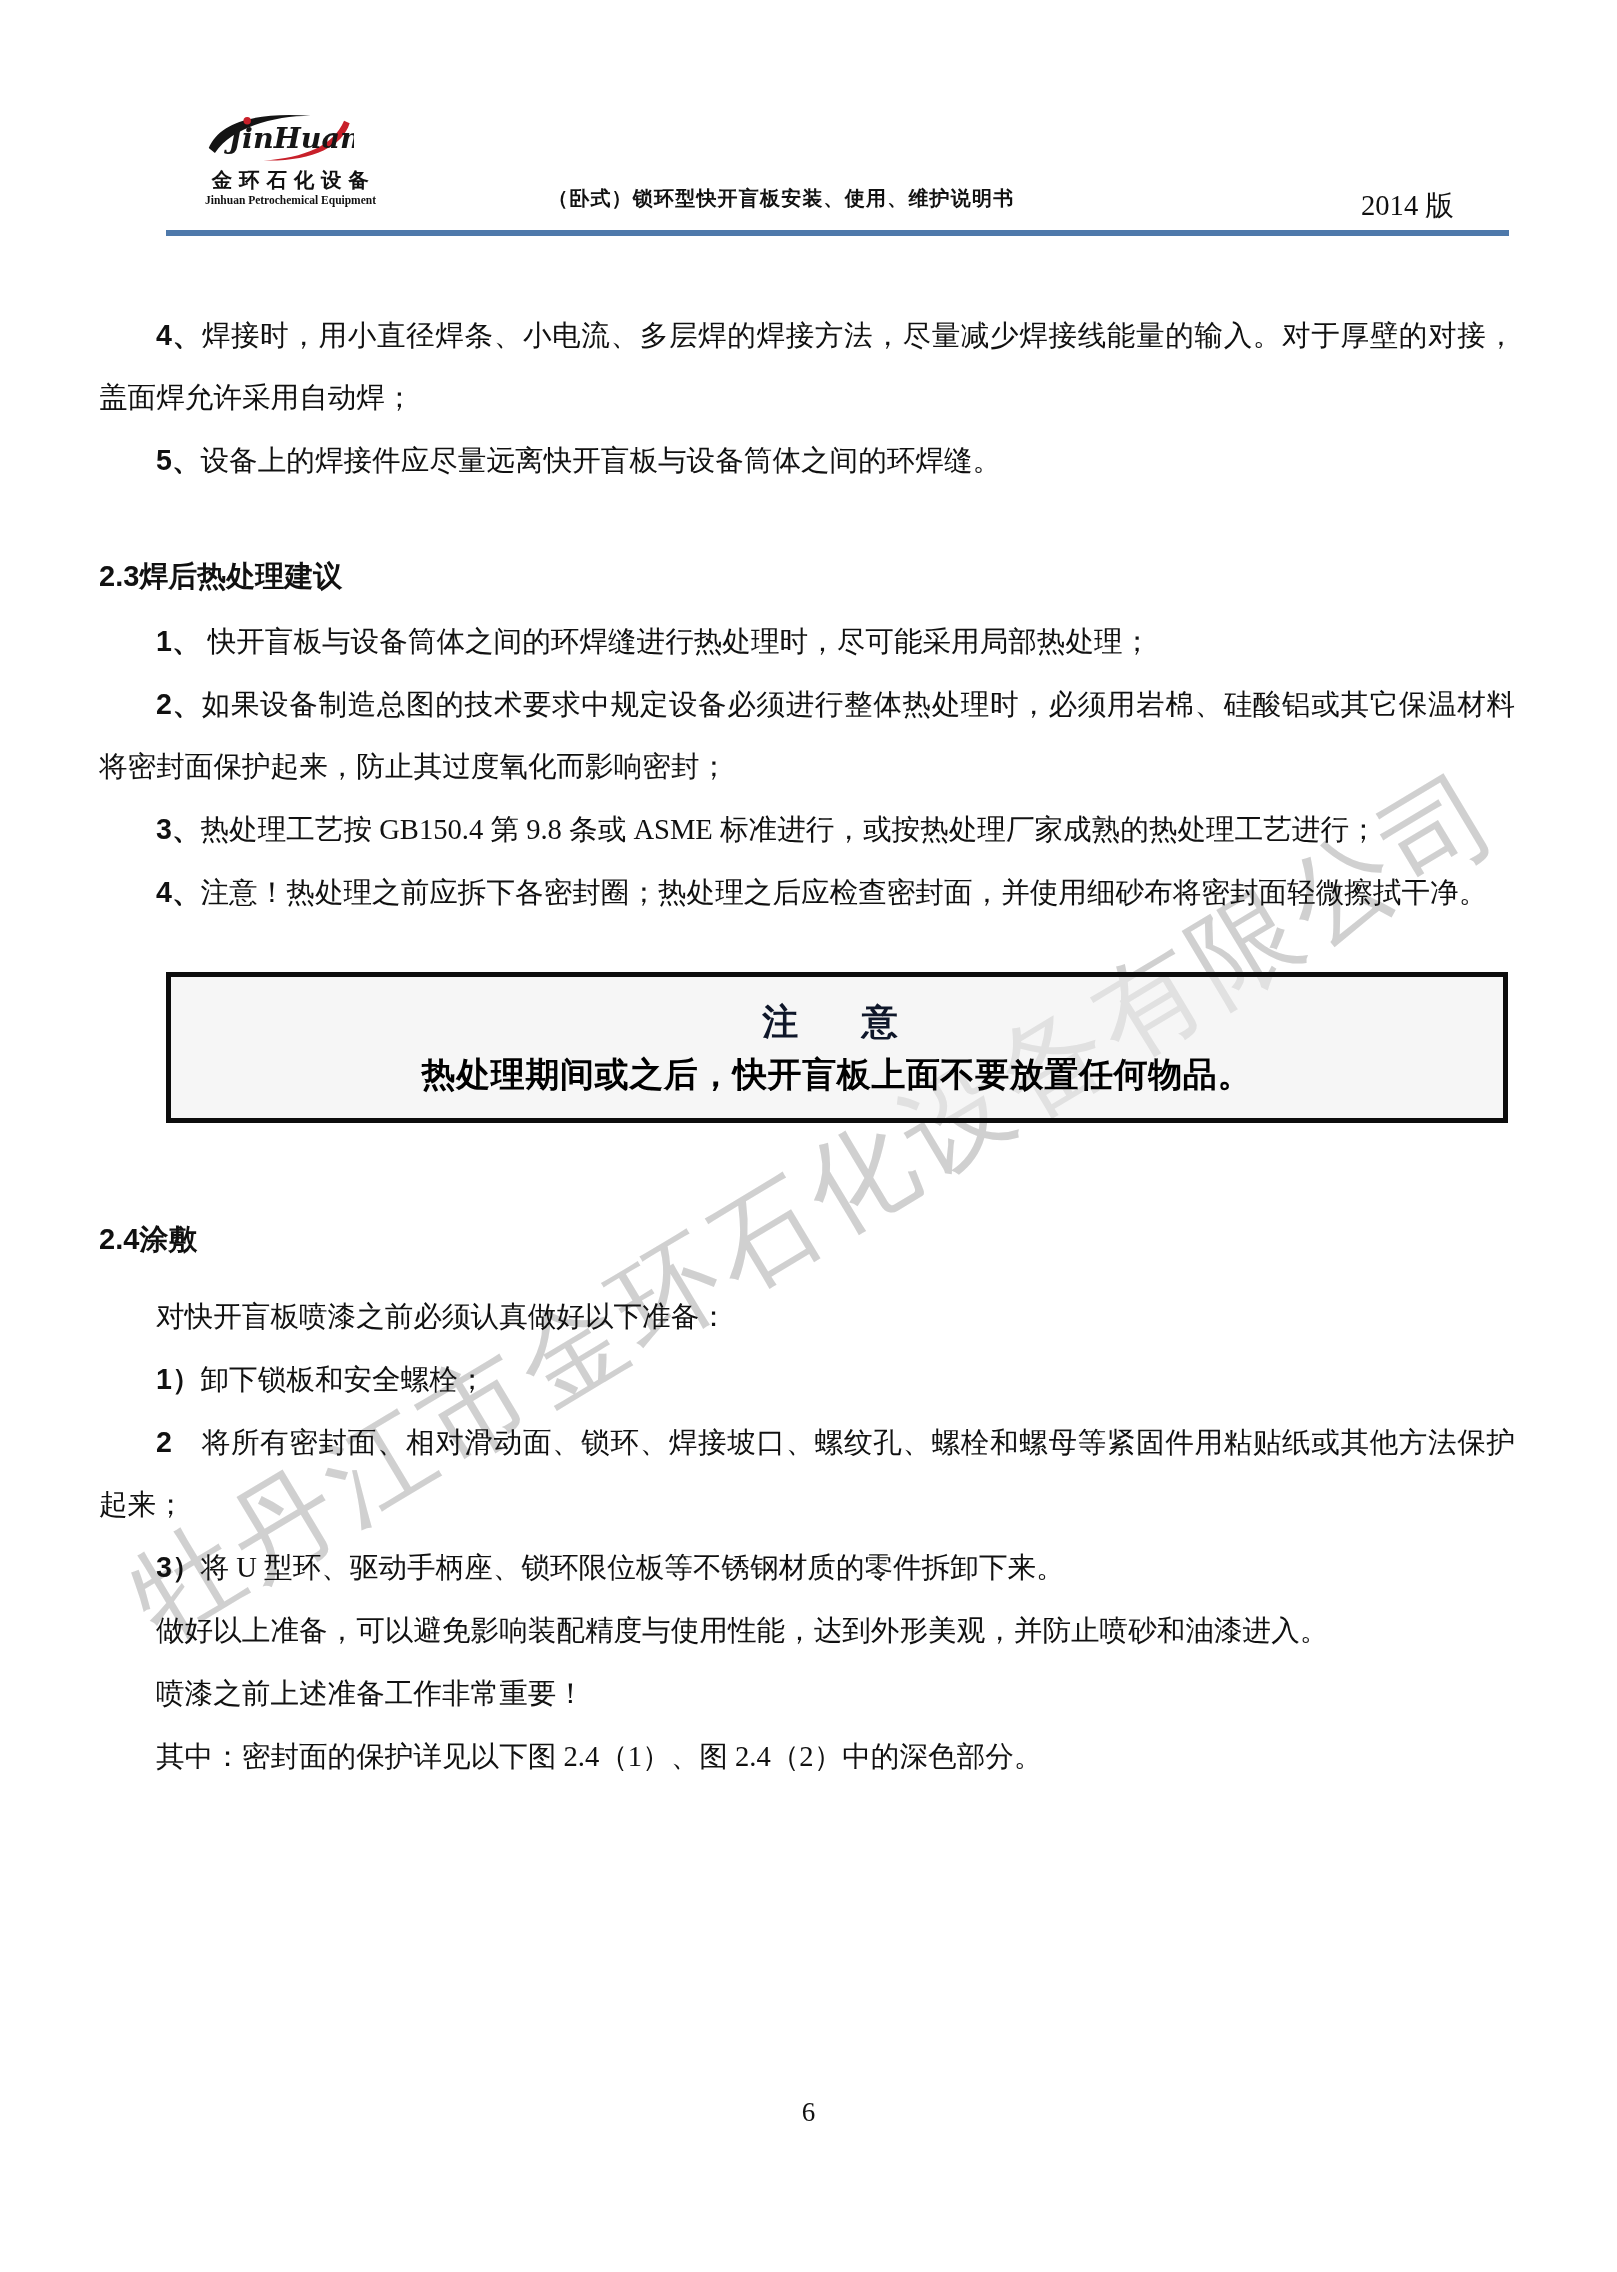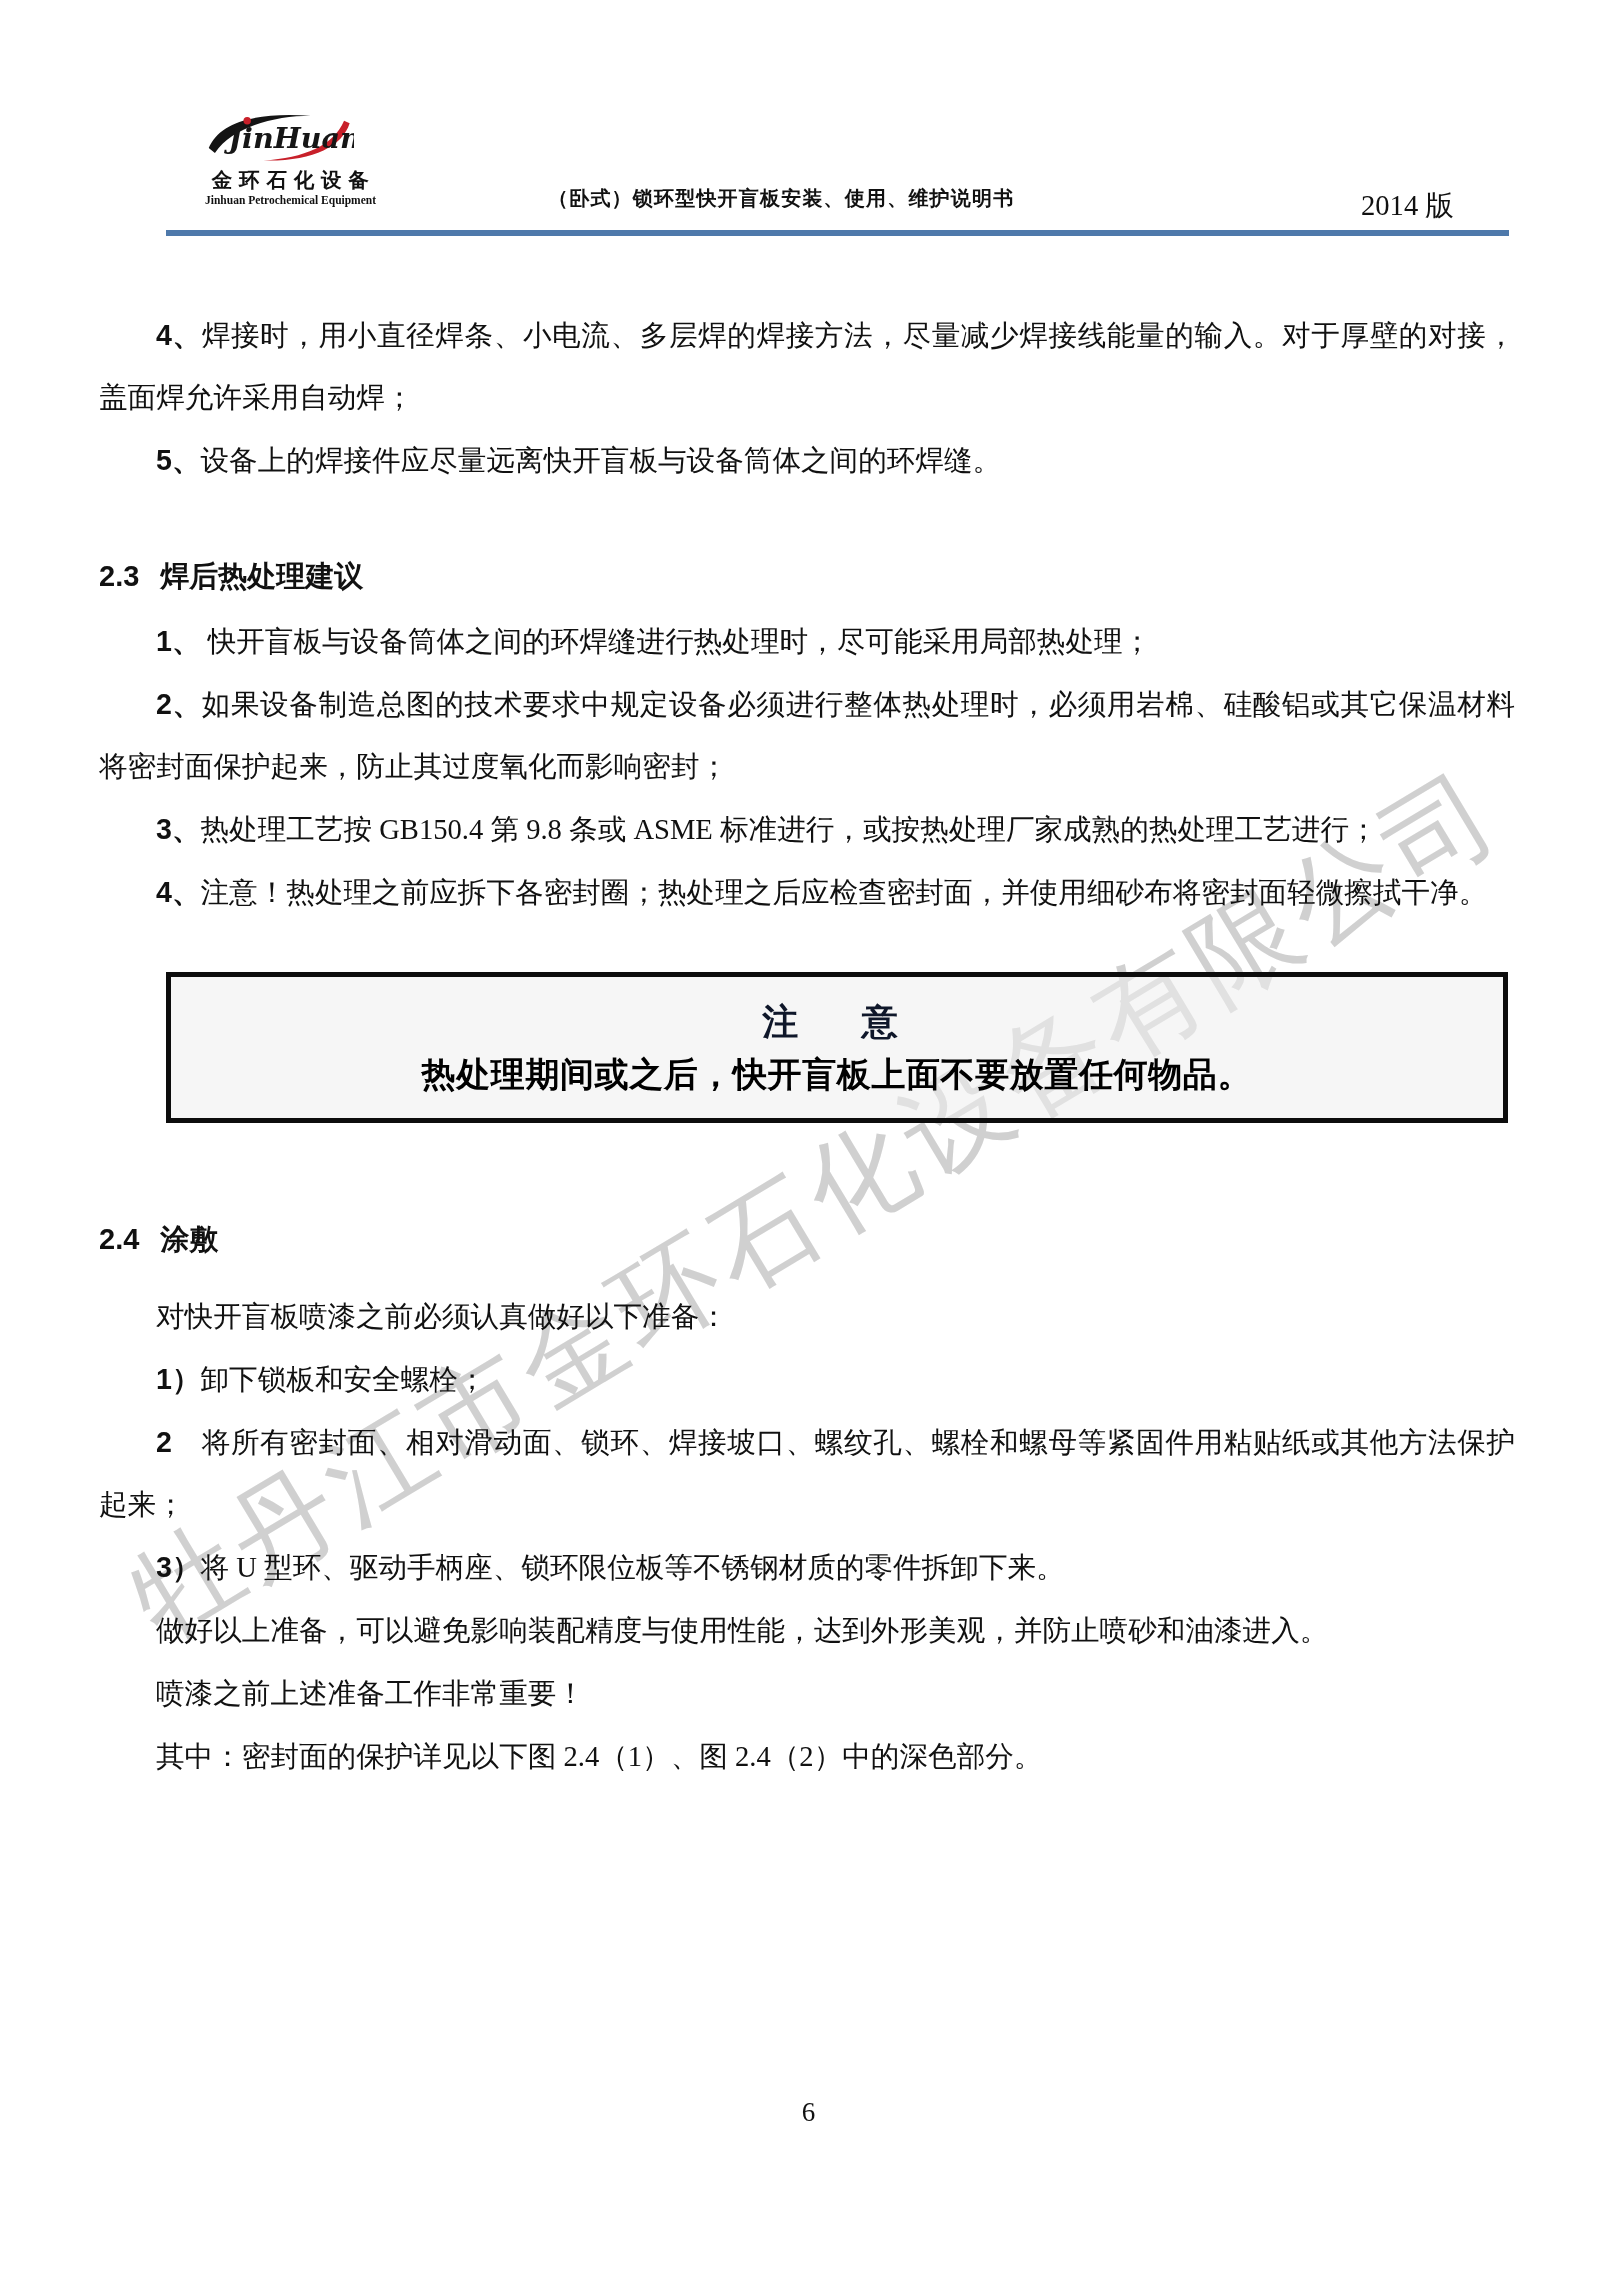"2.3" .sec-heading .sec-num { margin-right: 21px -> none }
